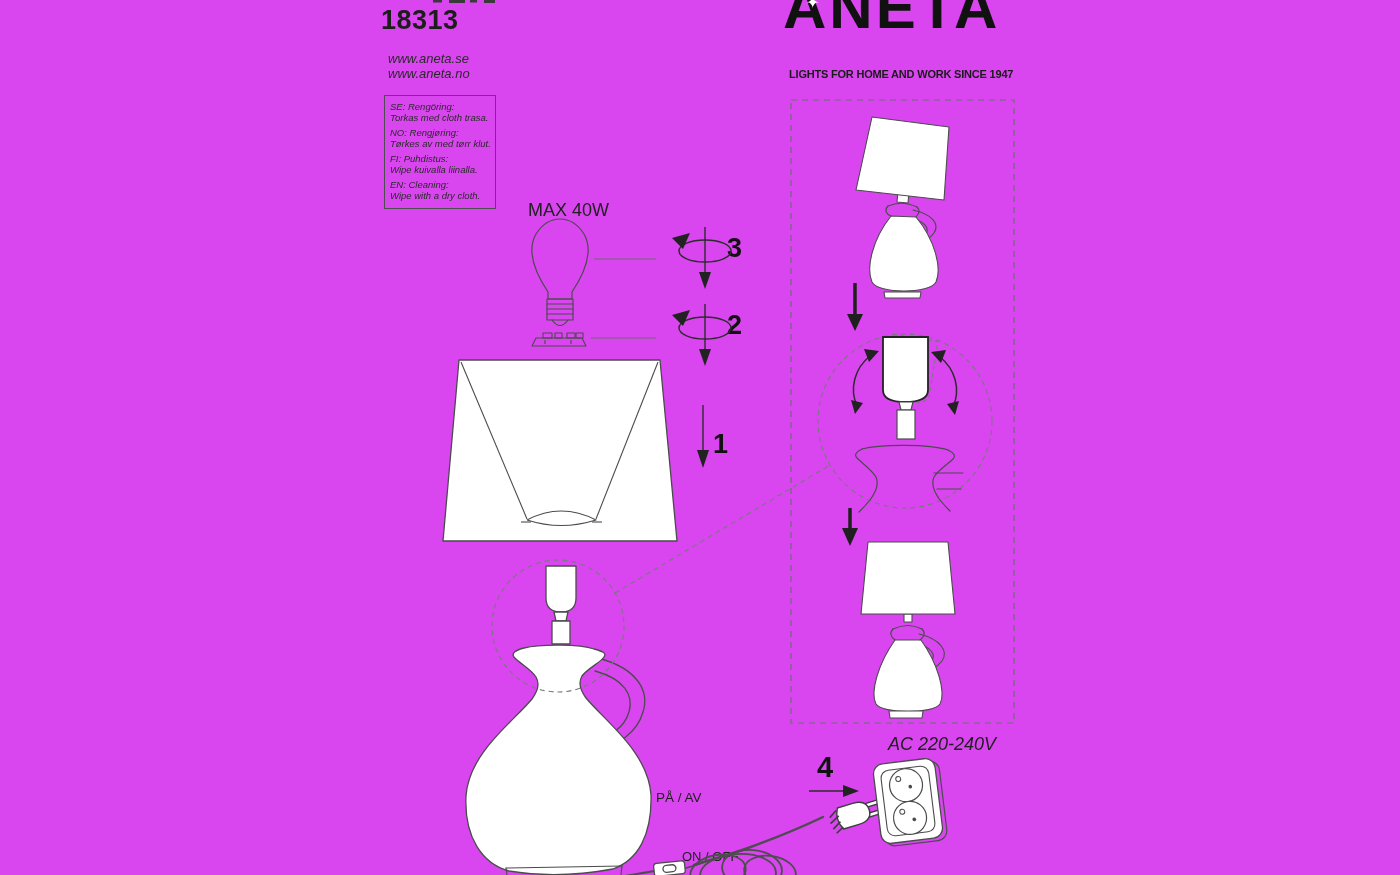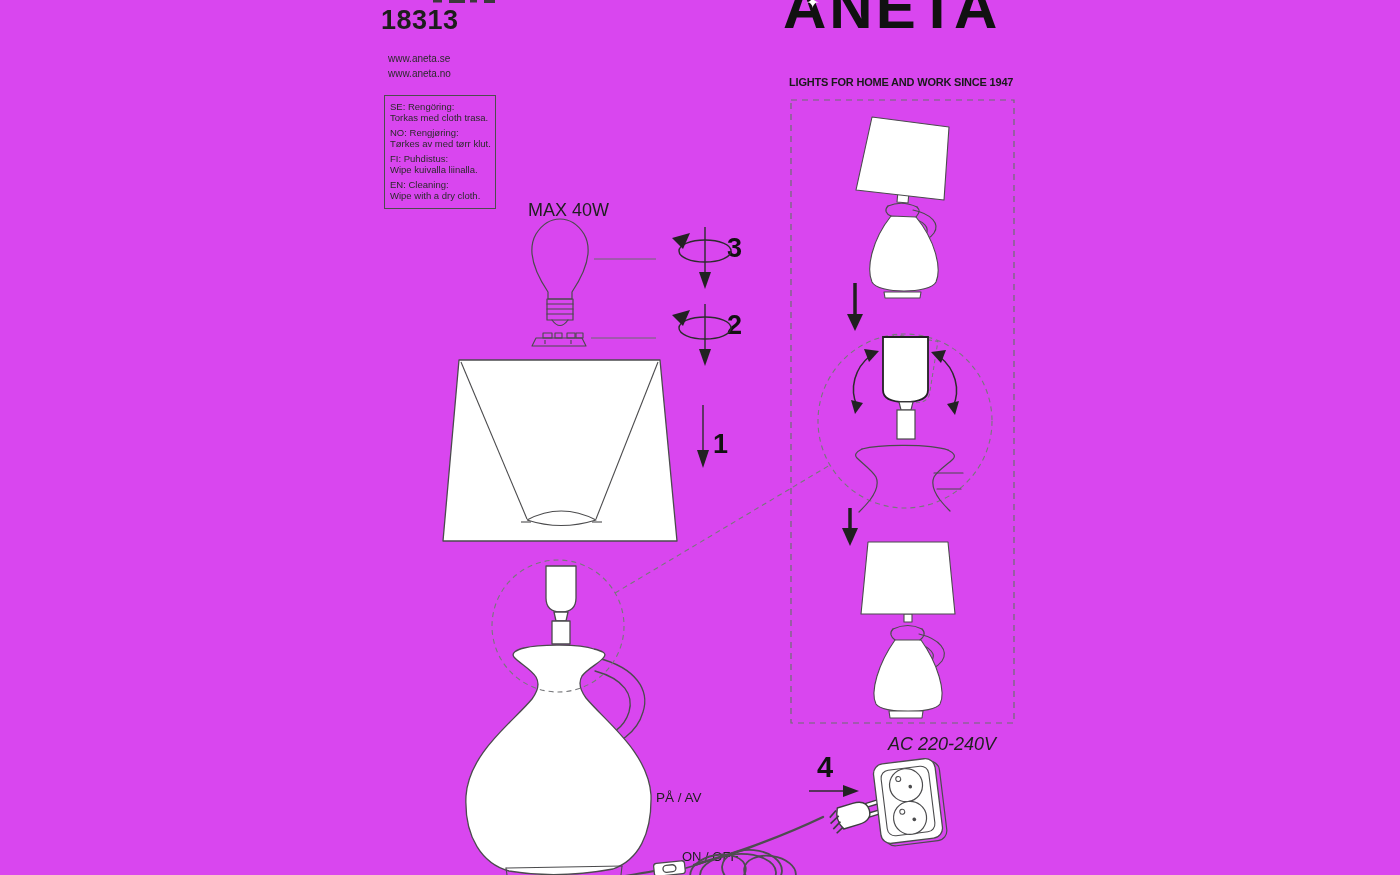"www.aneta.se" .websites { font-size: 10px -> 13px; font-style: none -> italic }
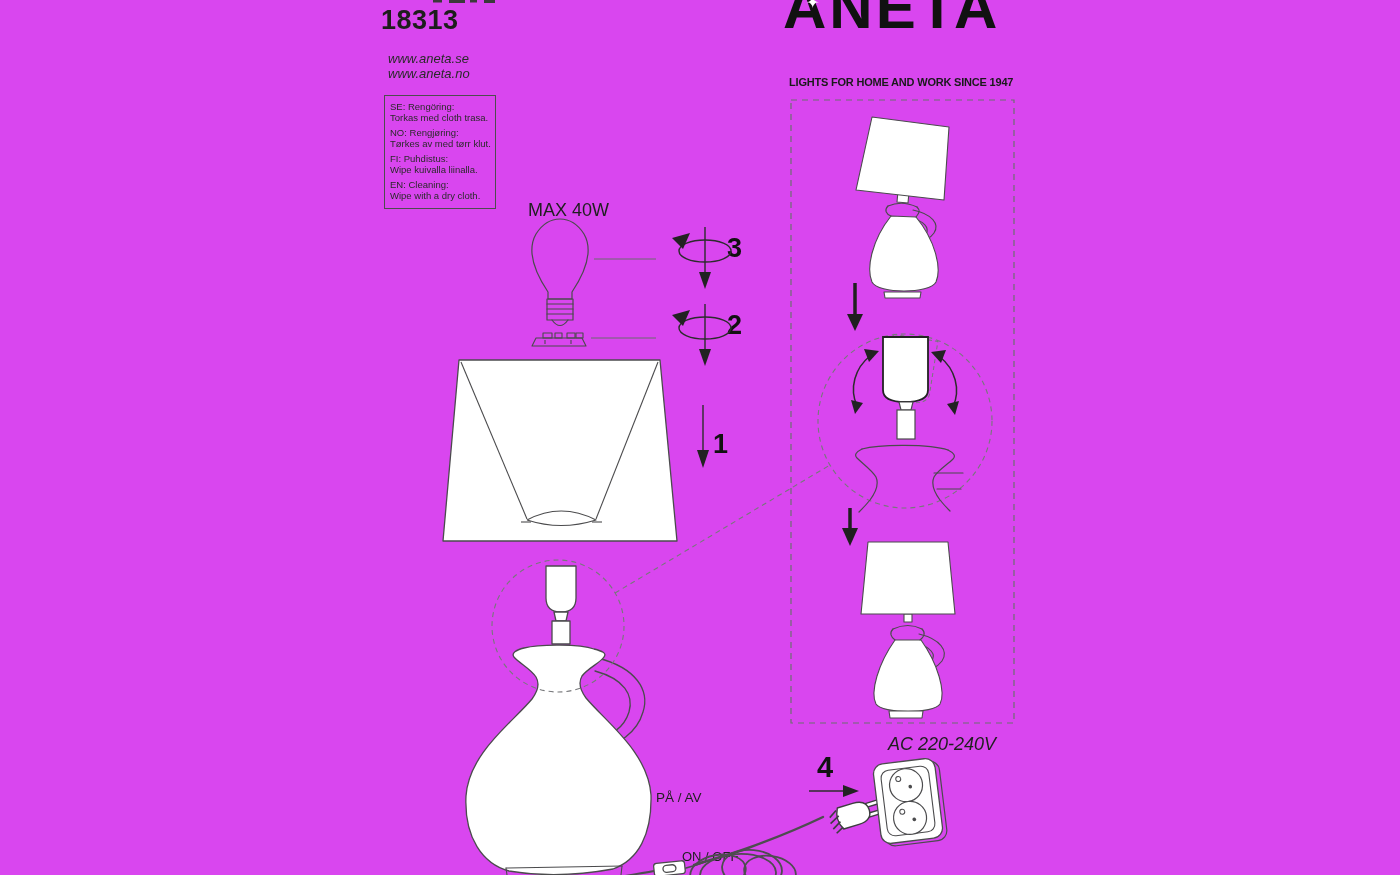"LIGHTS FOR HOME AND WORK" .brand-tagline { margin-top: 8px -> none }
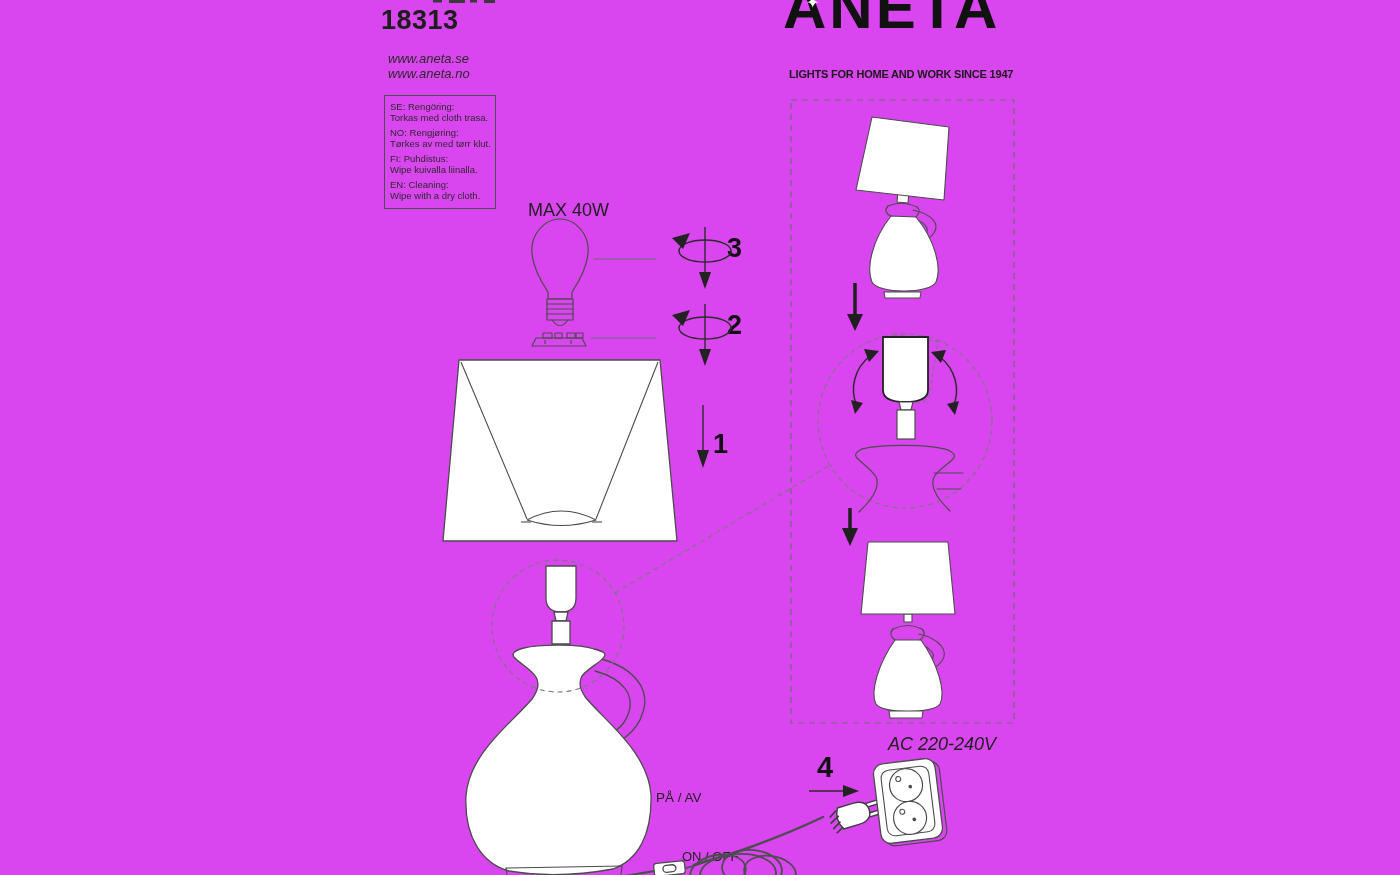"SE: Rengöring:" .cleaning-entry { font-style: none -> italic }
